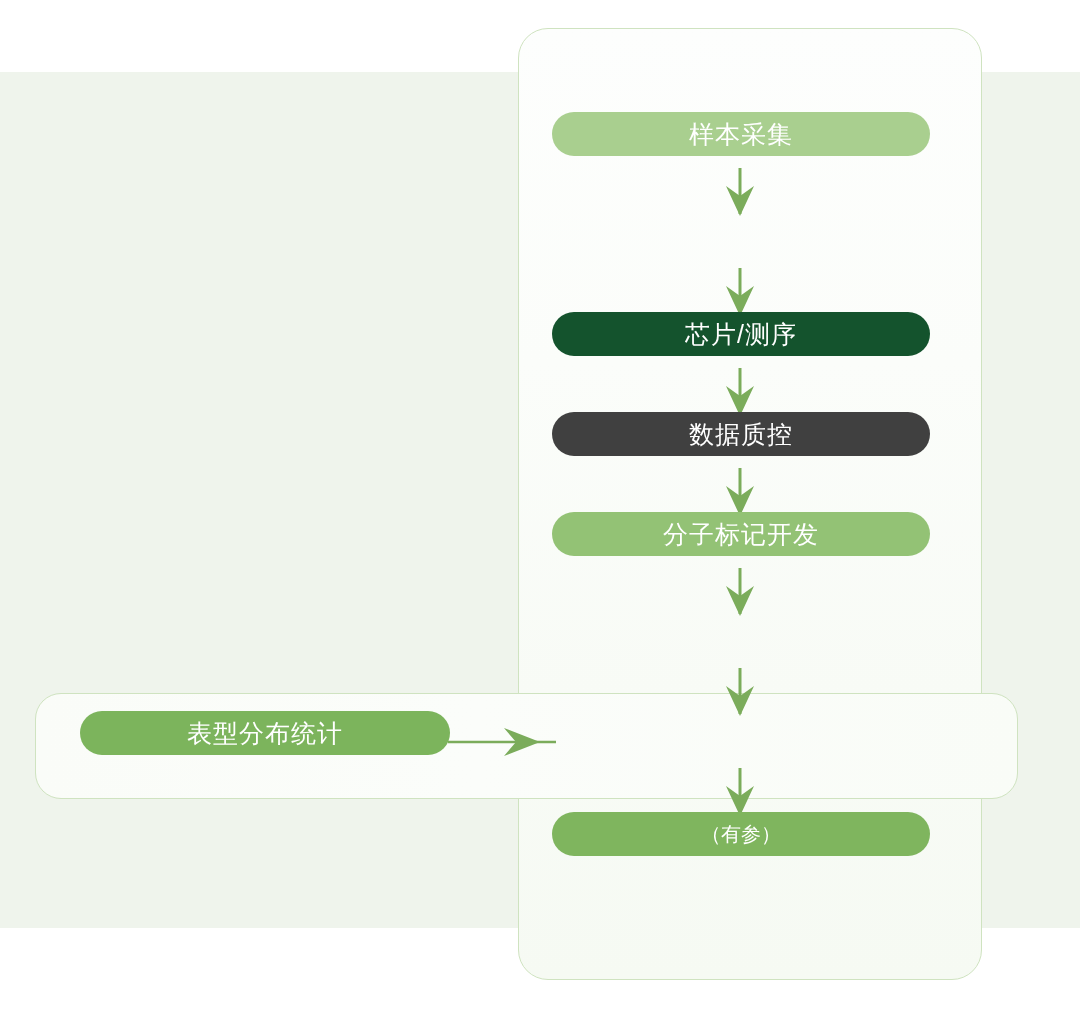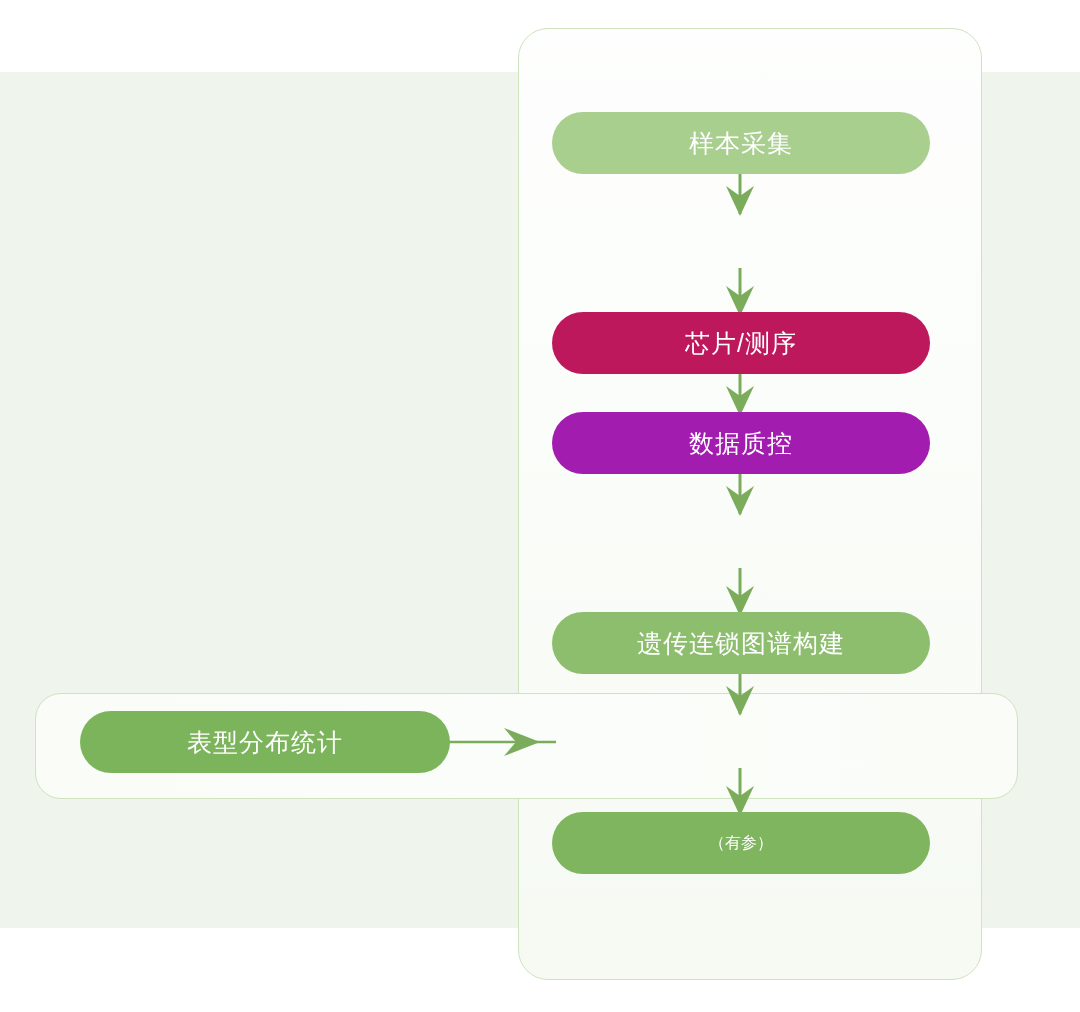"样本采集" .node { height: 62px -> 44px }
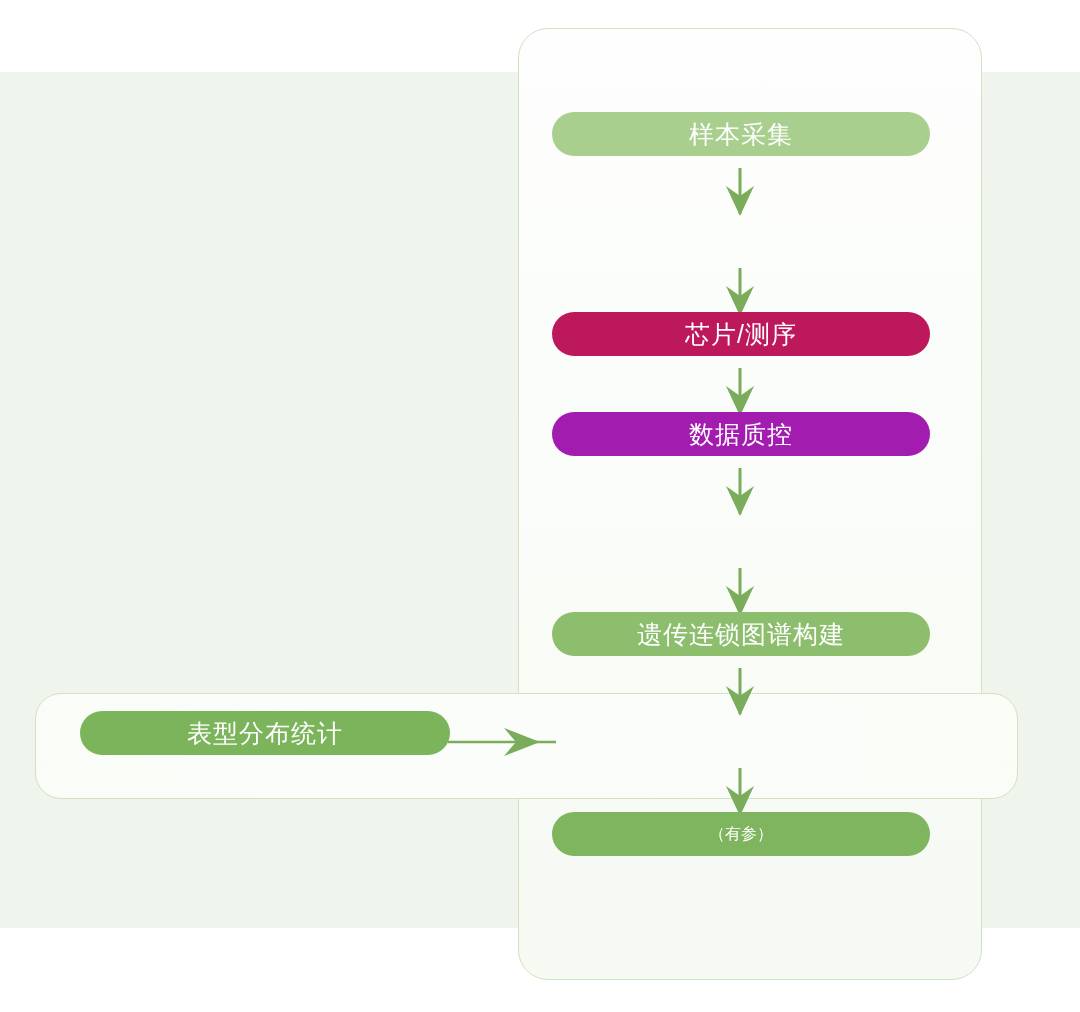"芯片/测序" div.node { background: #be185d -> #14532d }
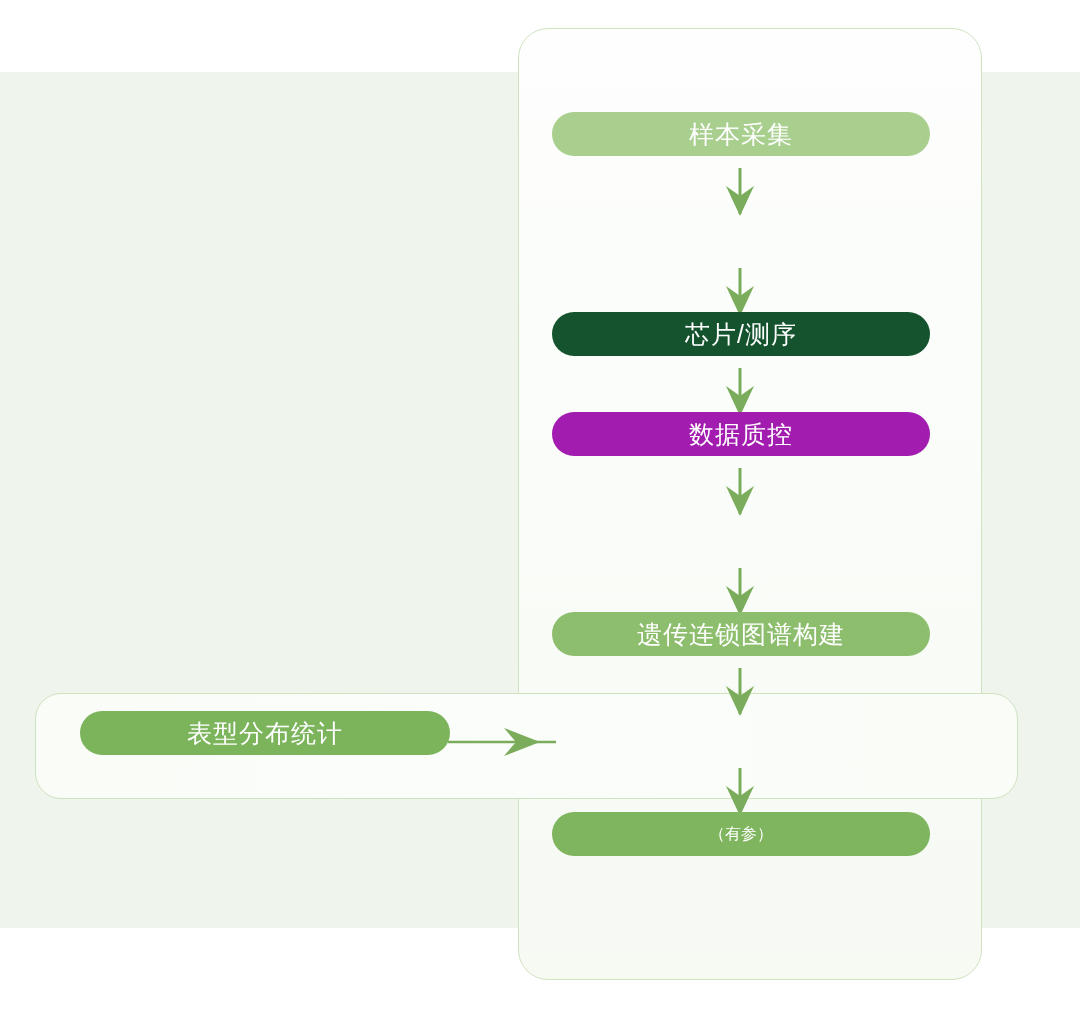"数据质控" div.node { background: #a21caf -> #404040 }
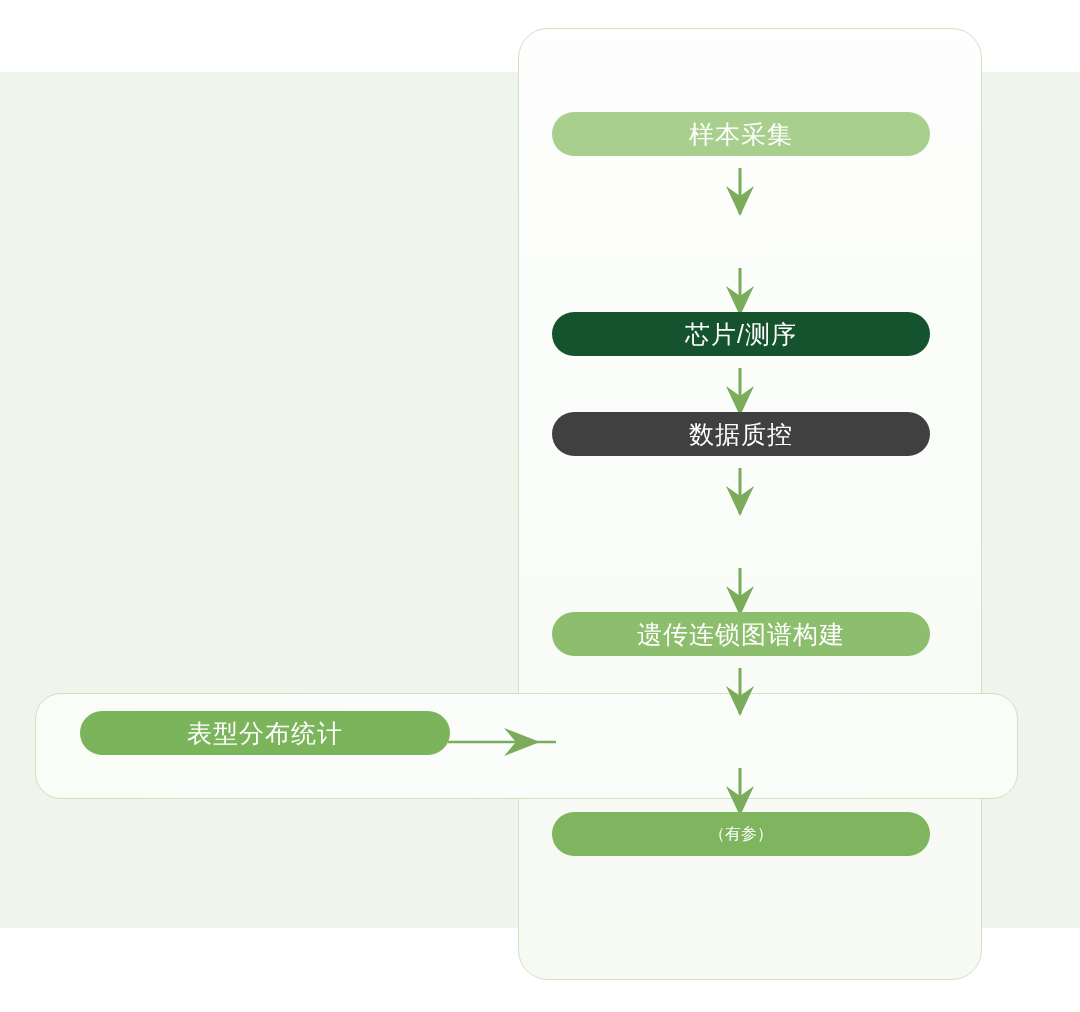"分子标记开发" div.node { html: none -> <div> <span>分子标记开发</span> </div> }
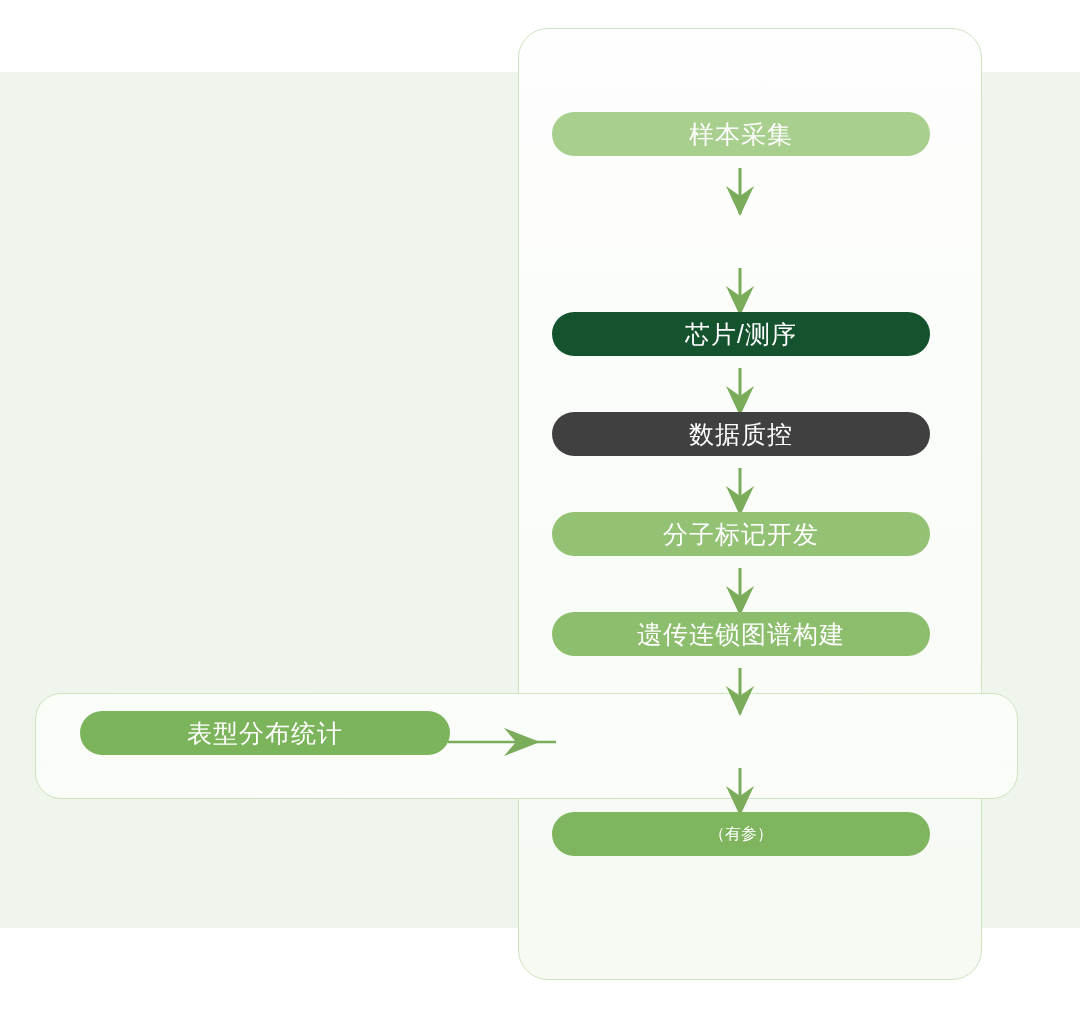"遗传连锁图谱构建" div.node { html: <div> <span>遗传连锁图谱构建</span> </div> -> none }
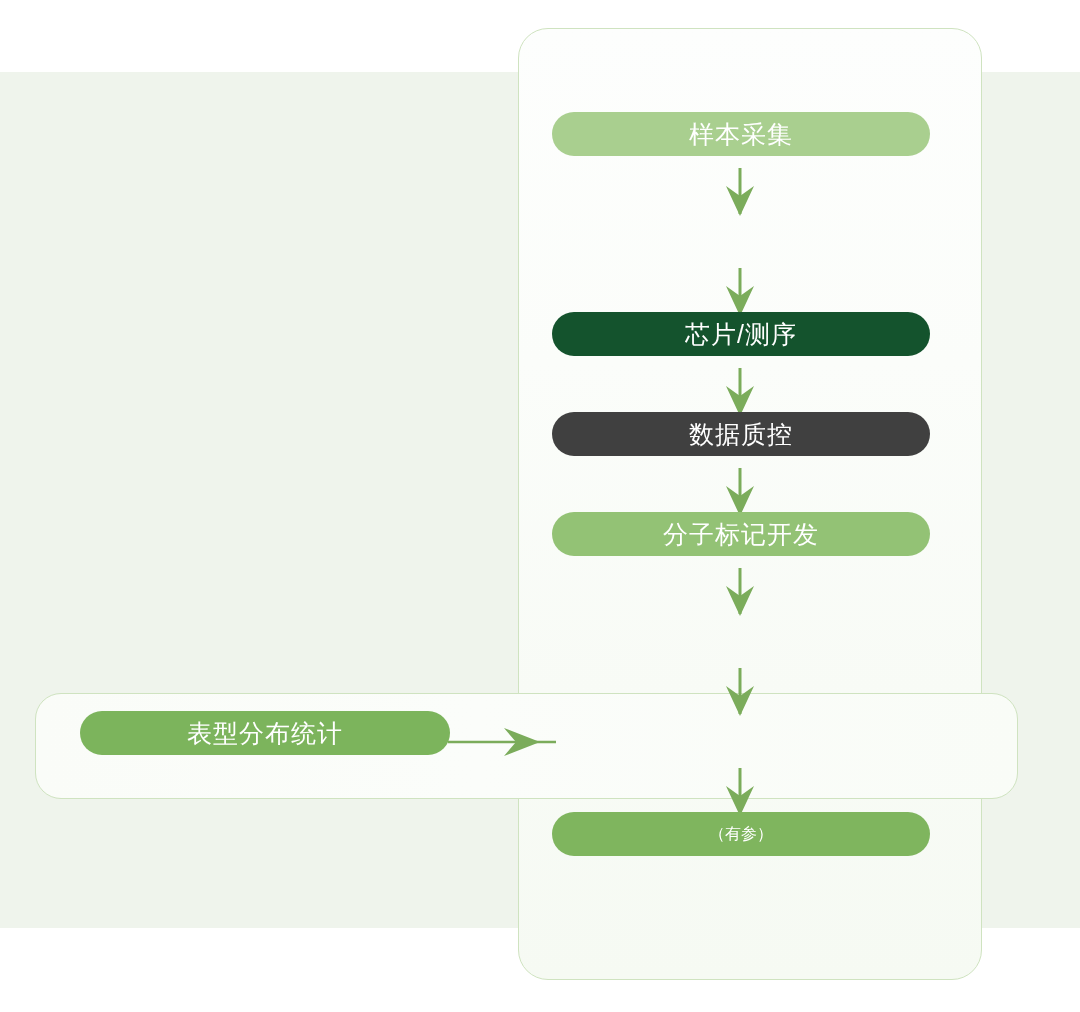"（有参）" .node .paren { font-size: 16px -> 20px }
